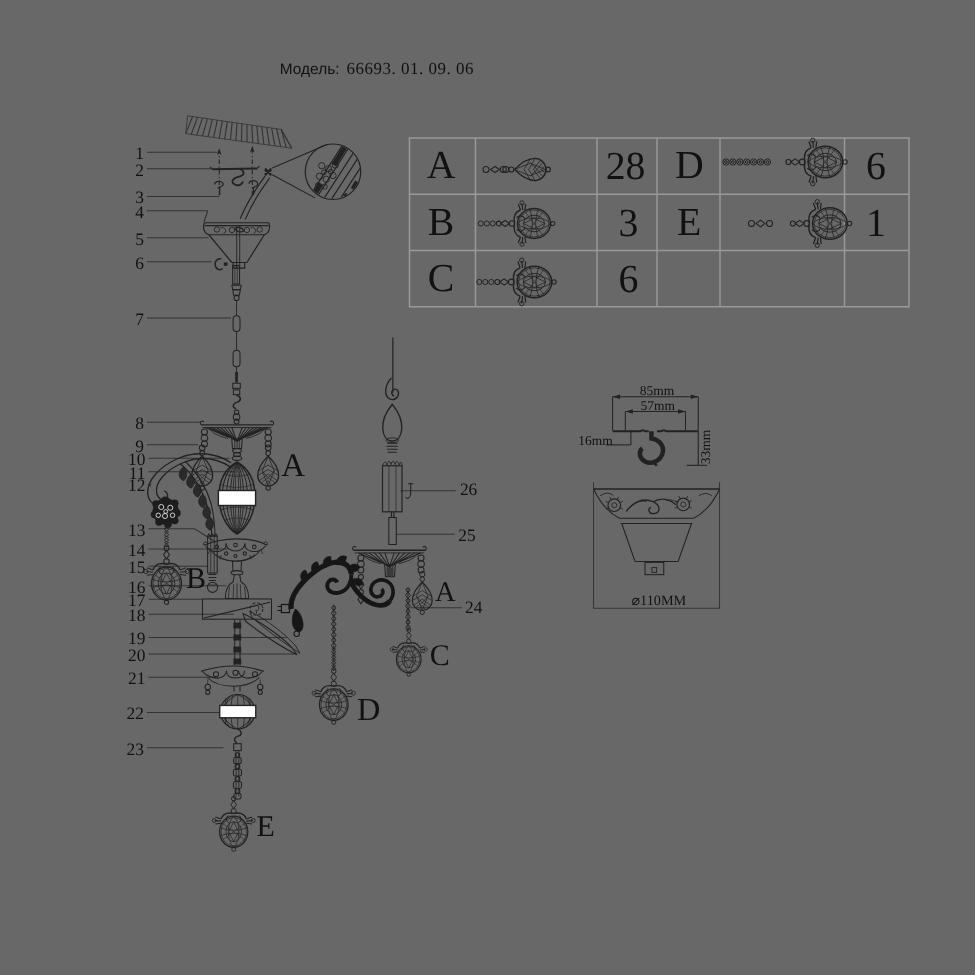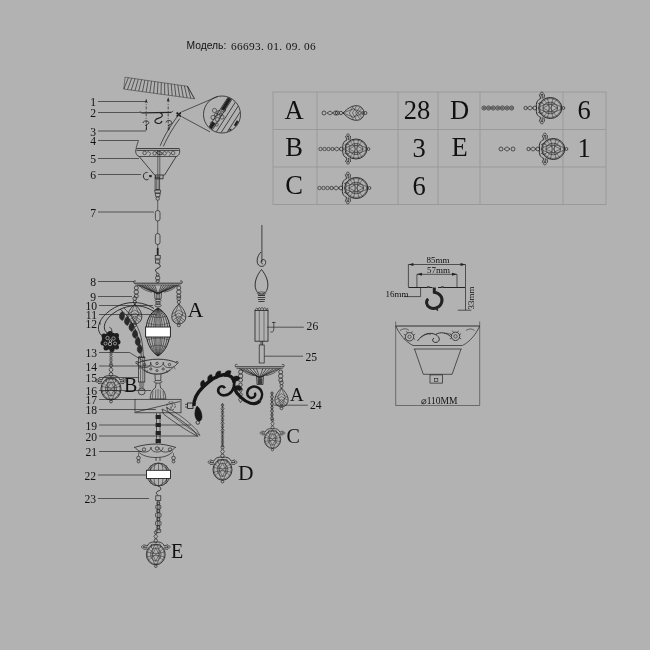"Модель:" #page { background: #eab308 -> #ef4444 }
